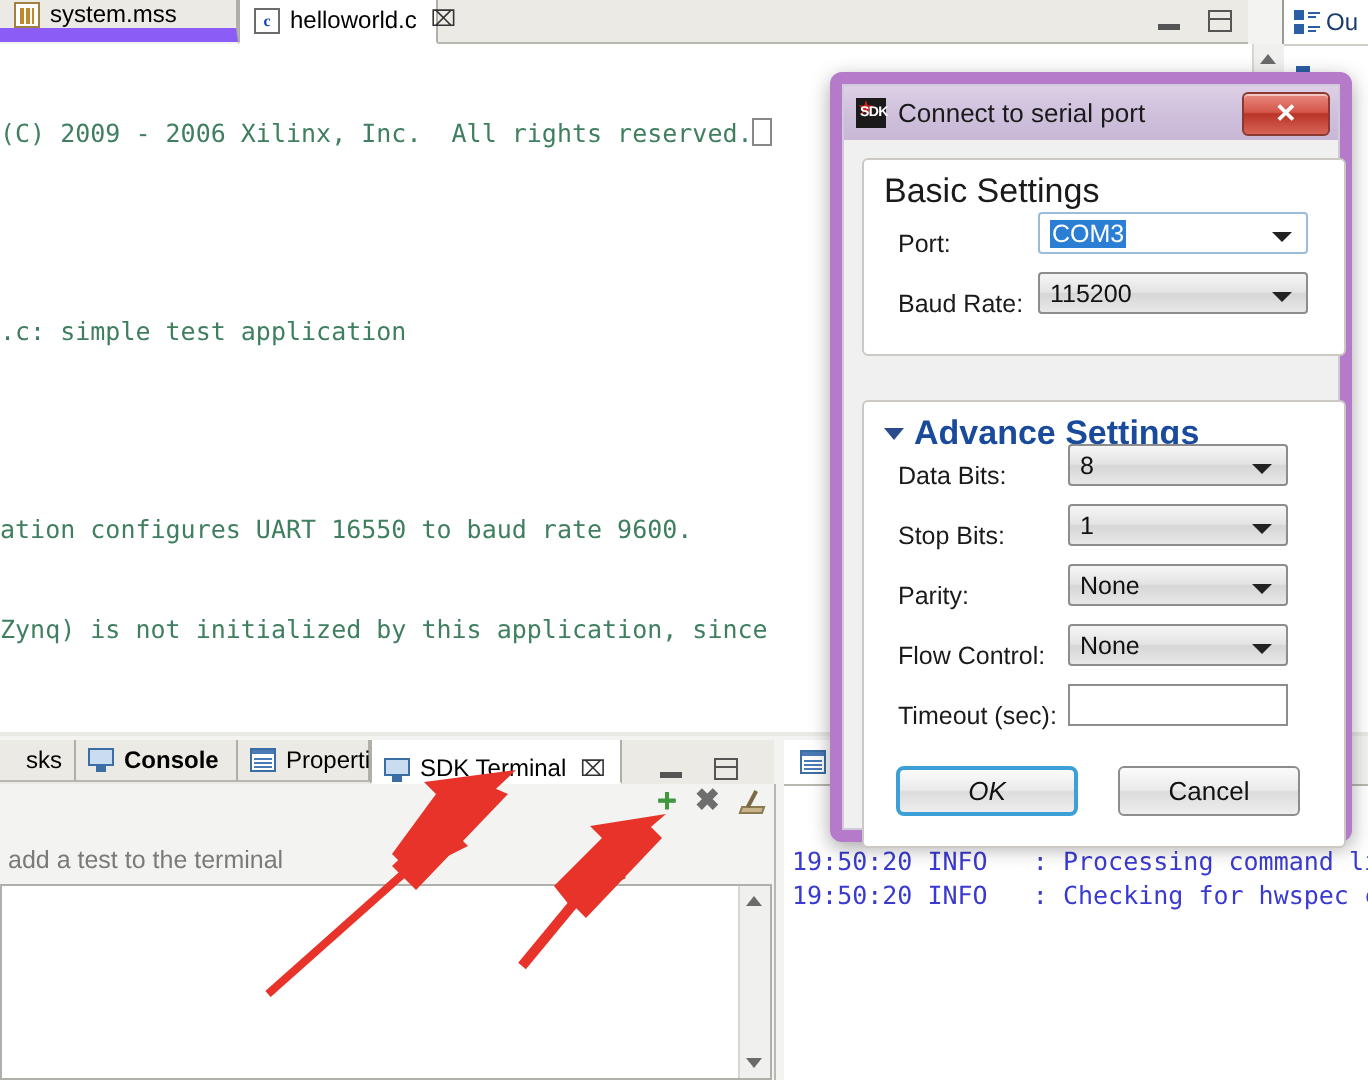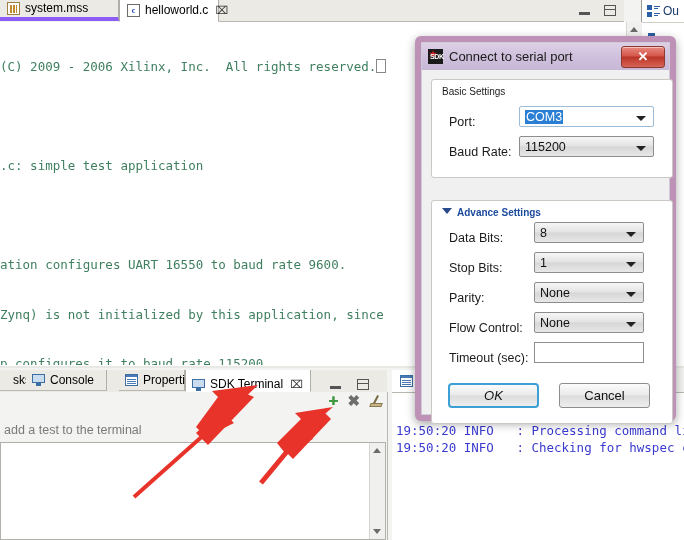"system.mss" .tab.inactive { border-bottom: 4px solid #8b5cf6 -> 7px solid #8b5cf6 }
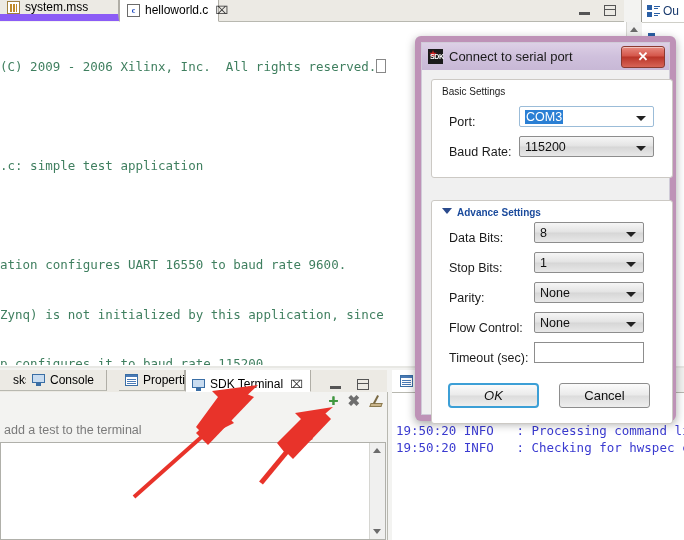"Connect to serial port" .dlg { background: #fca5a5 -> #d946ef }
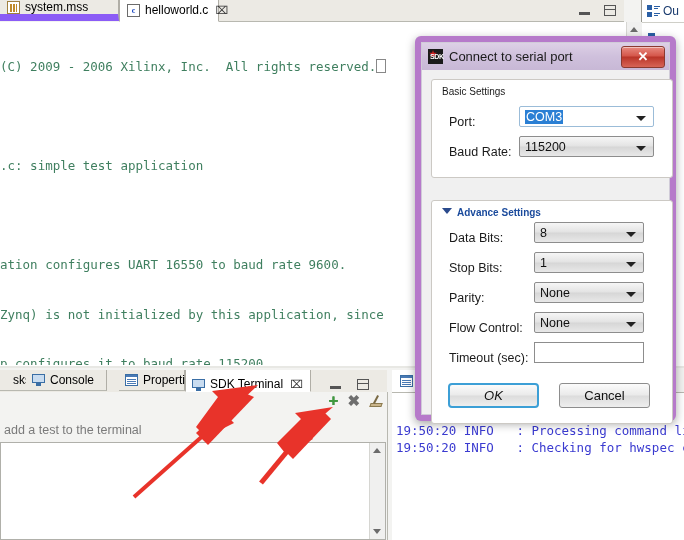"Basic Settings" .group-hdr { font-size: 10px -> 17px }
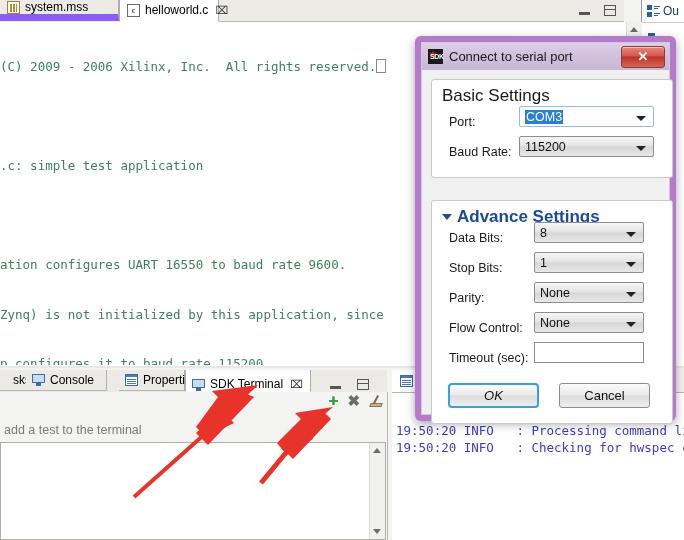"p configures it to baud" div.ln { html: <div><span>p configures it to baud rate 115200</span></div> -> none }
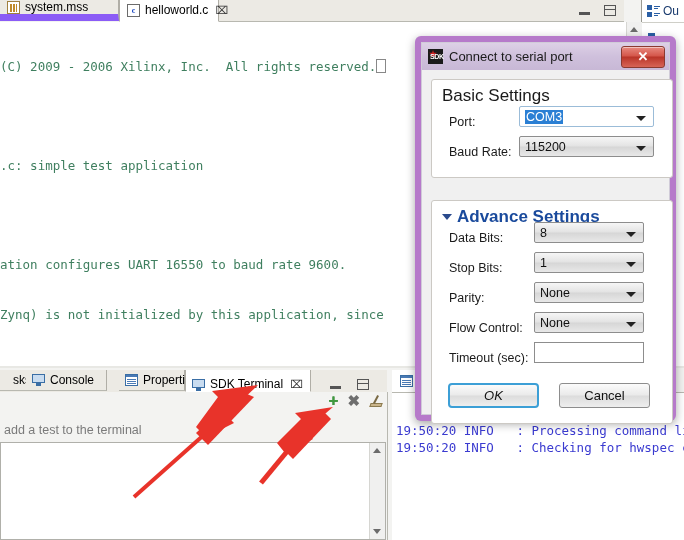"Console" div.btab { font-weight: none -> bold; left: 26px -> 38px }
